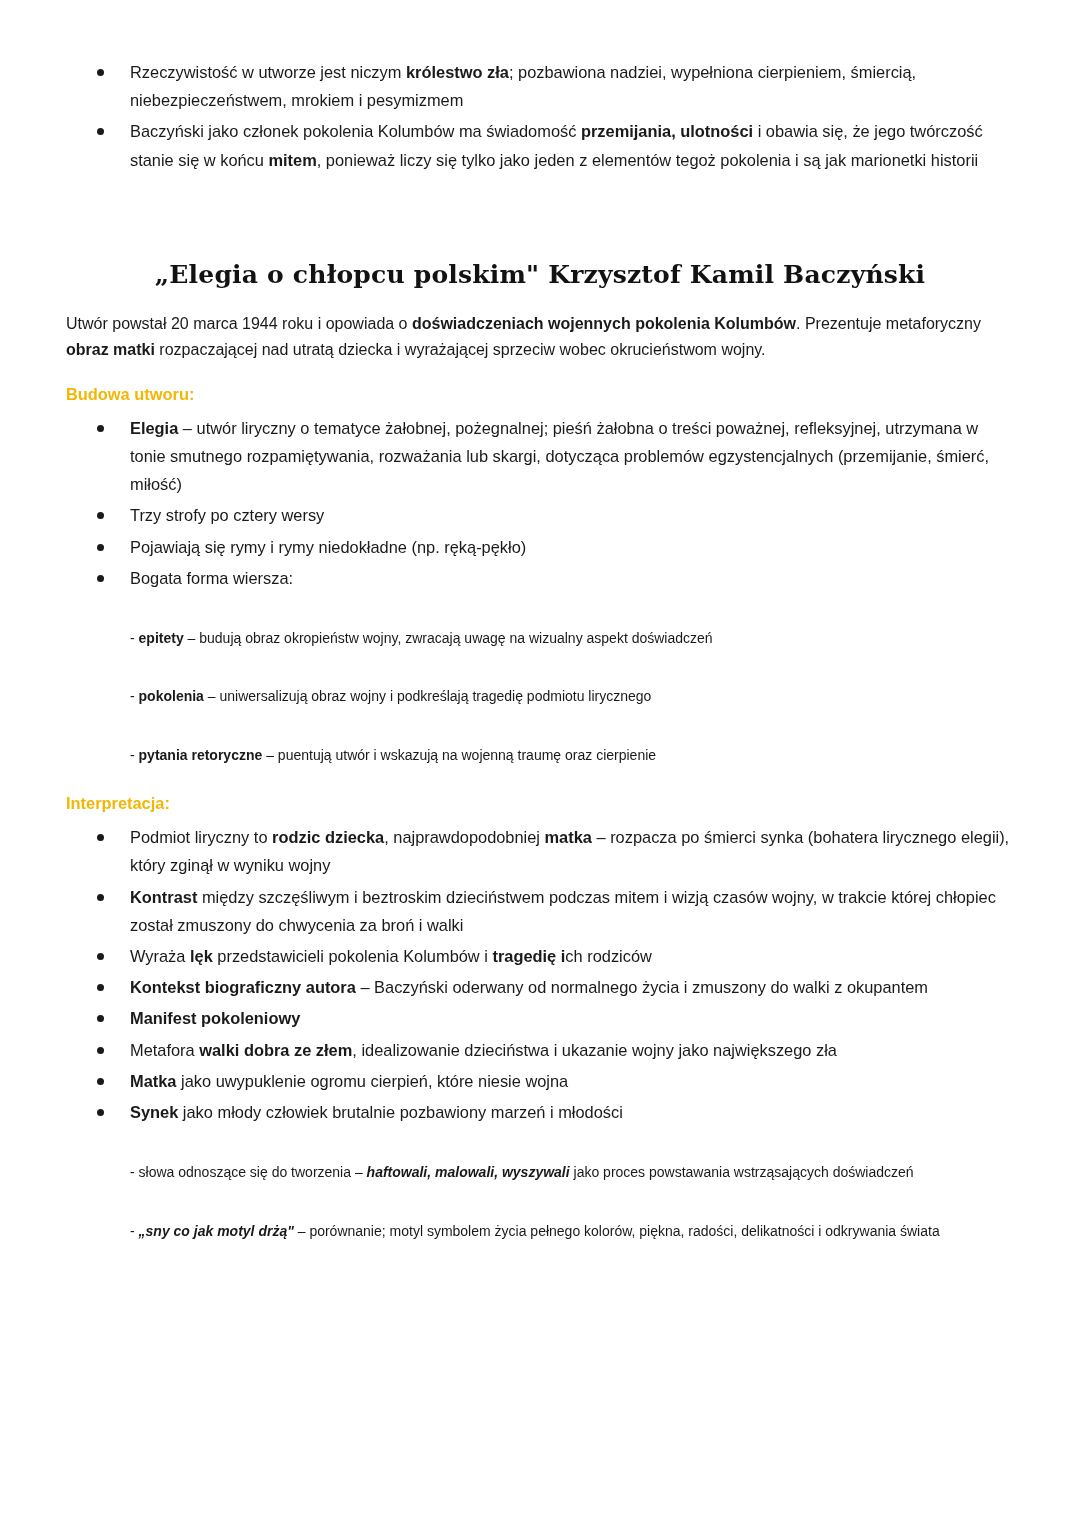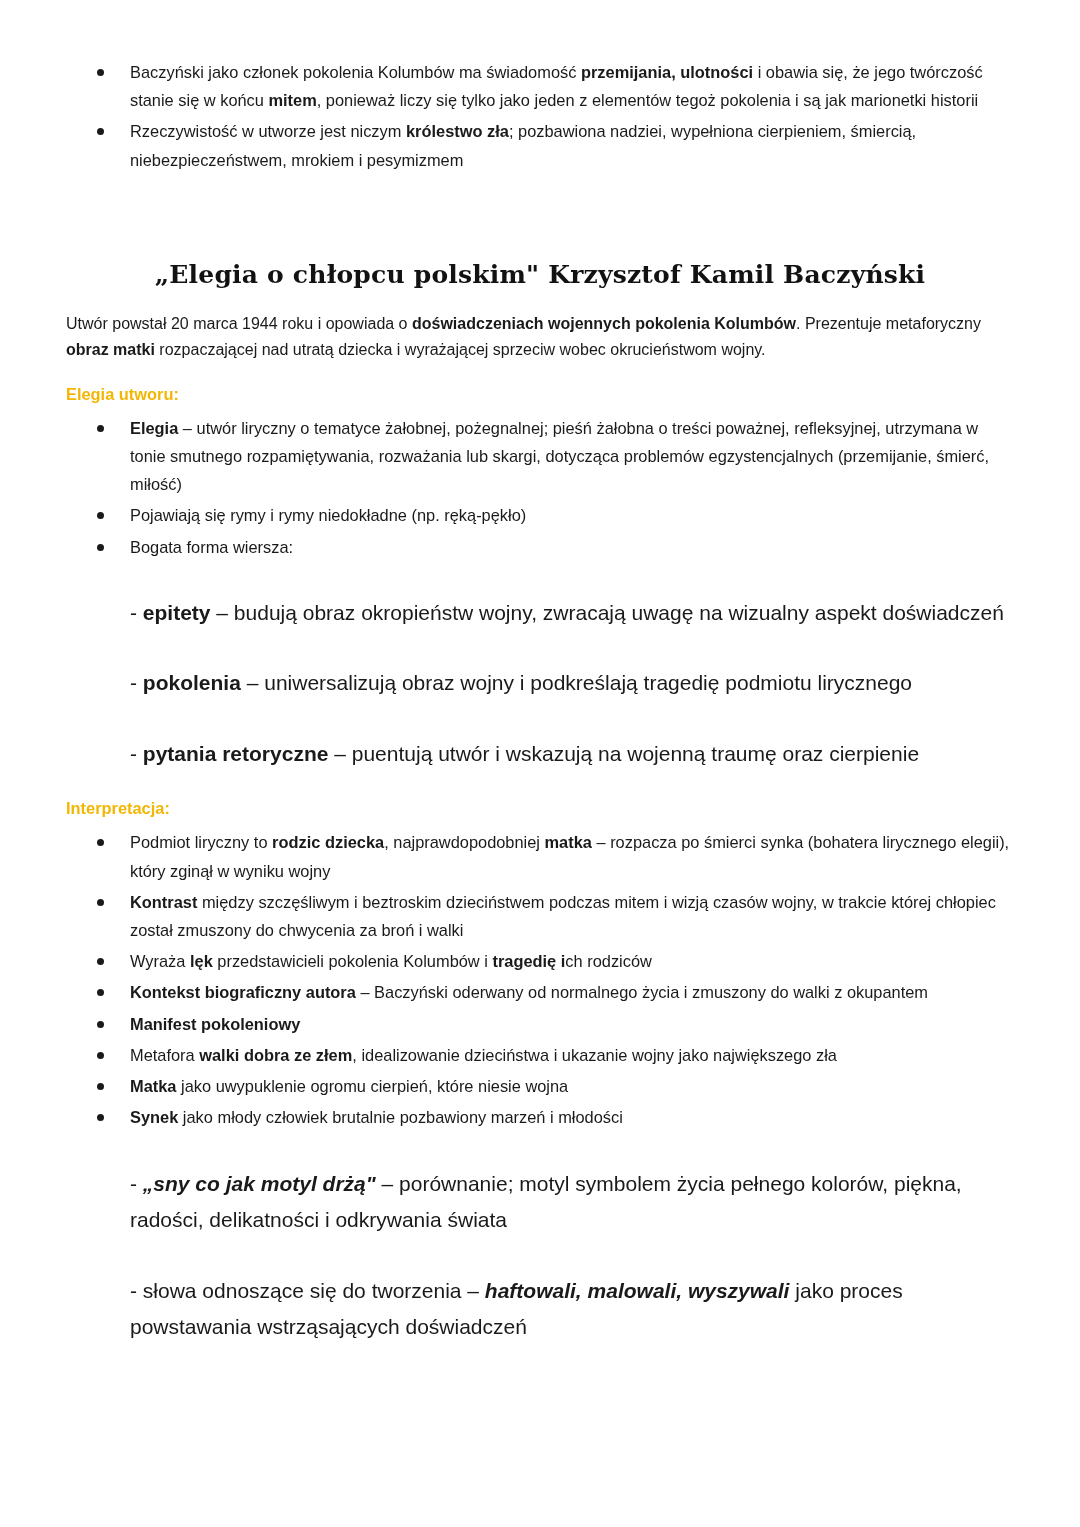"Baczyński jako członek pokolenia" li { order: before "Rzeczywistość w utworze jest niczym" -> after "Rzeczywistość w utworze jest niczym" }
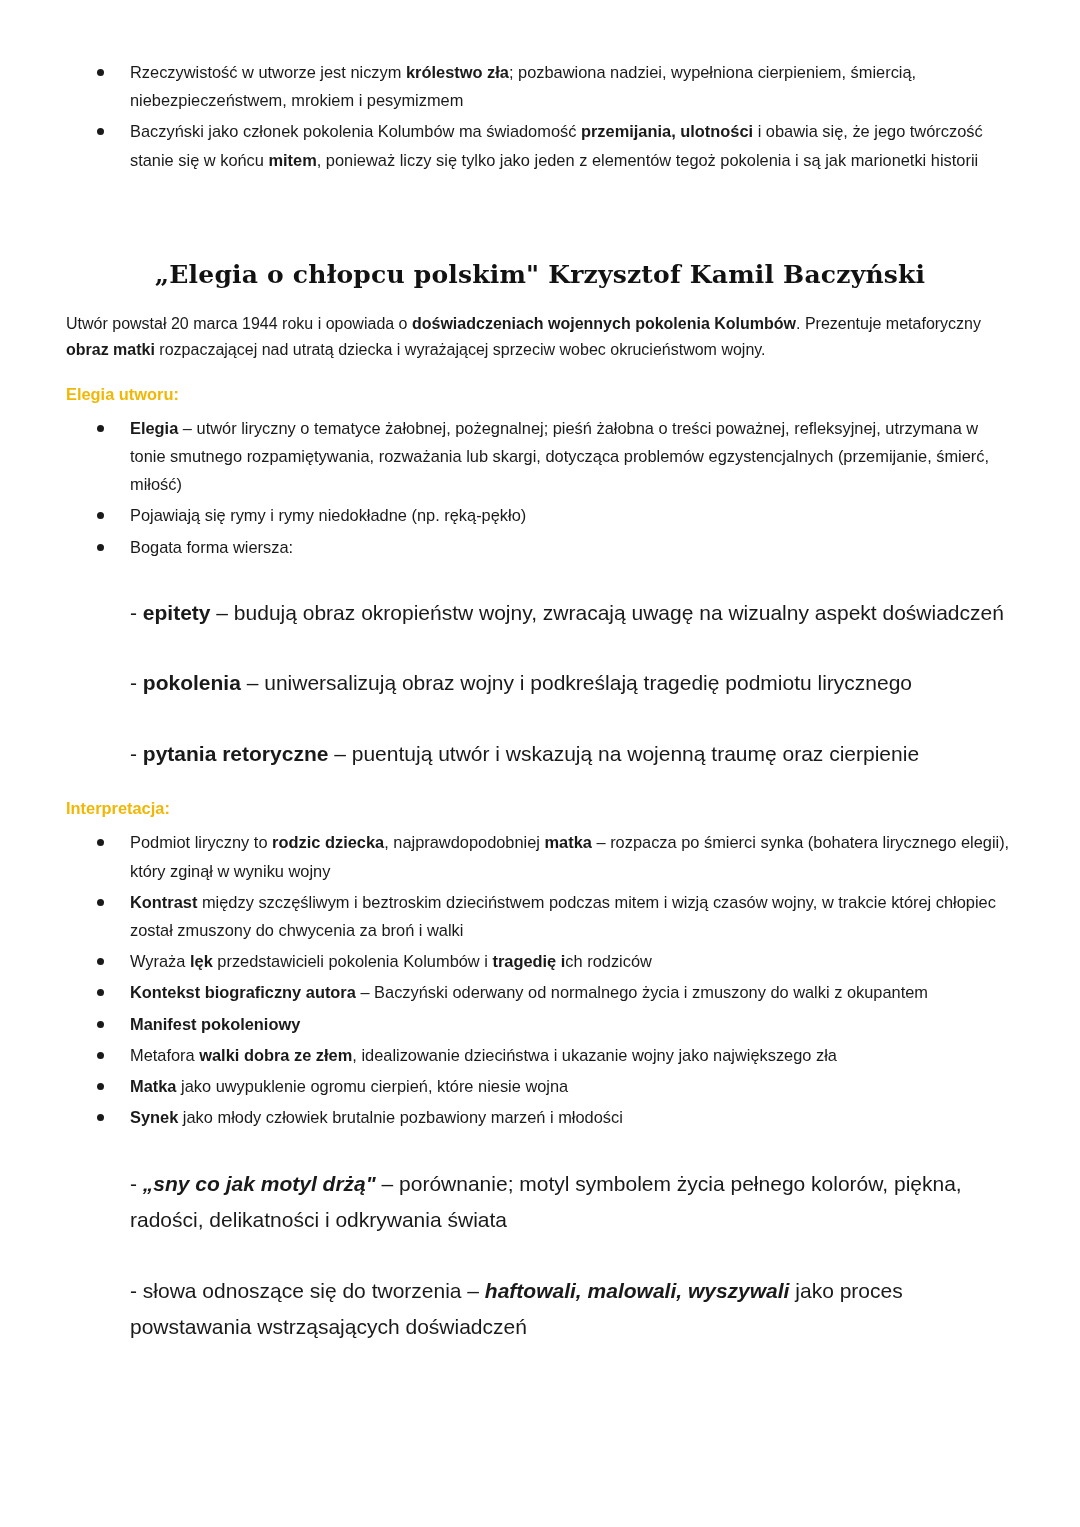"Elegia utworu:" div.section-label { text: Elegia -> Budowa }
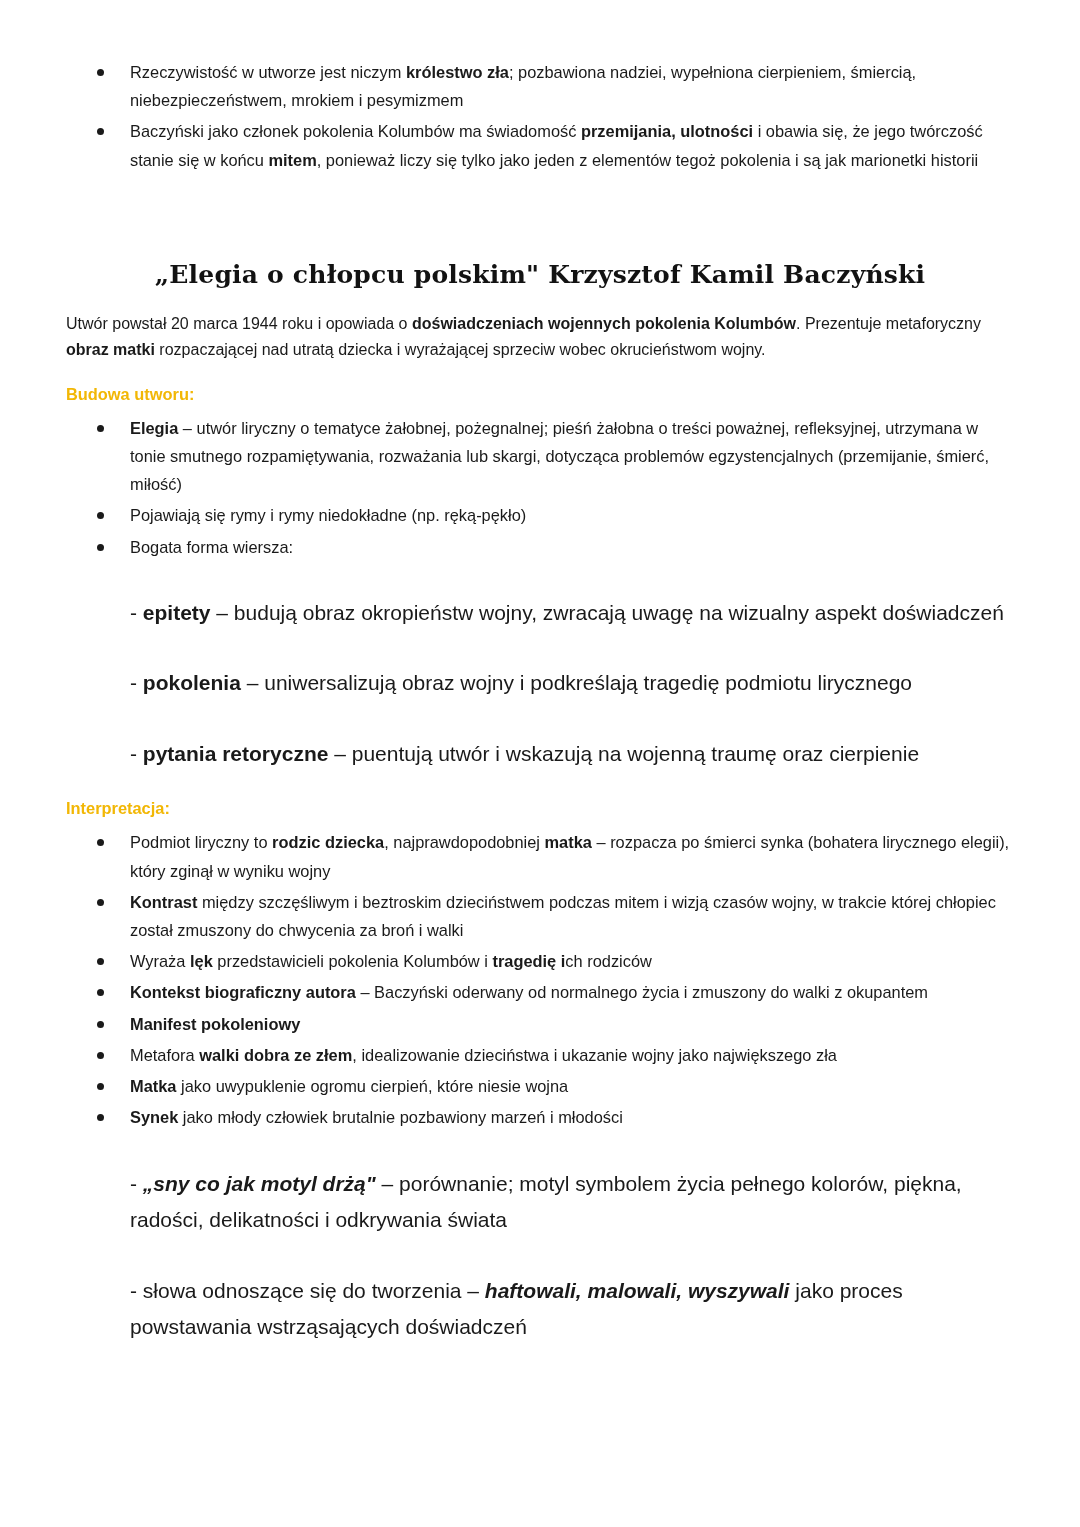"Trzy strofy po cztery wersy" li { html: none -> <li><span><span>Trzy strofy po cztery wersy</span></span></li> }
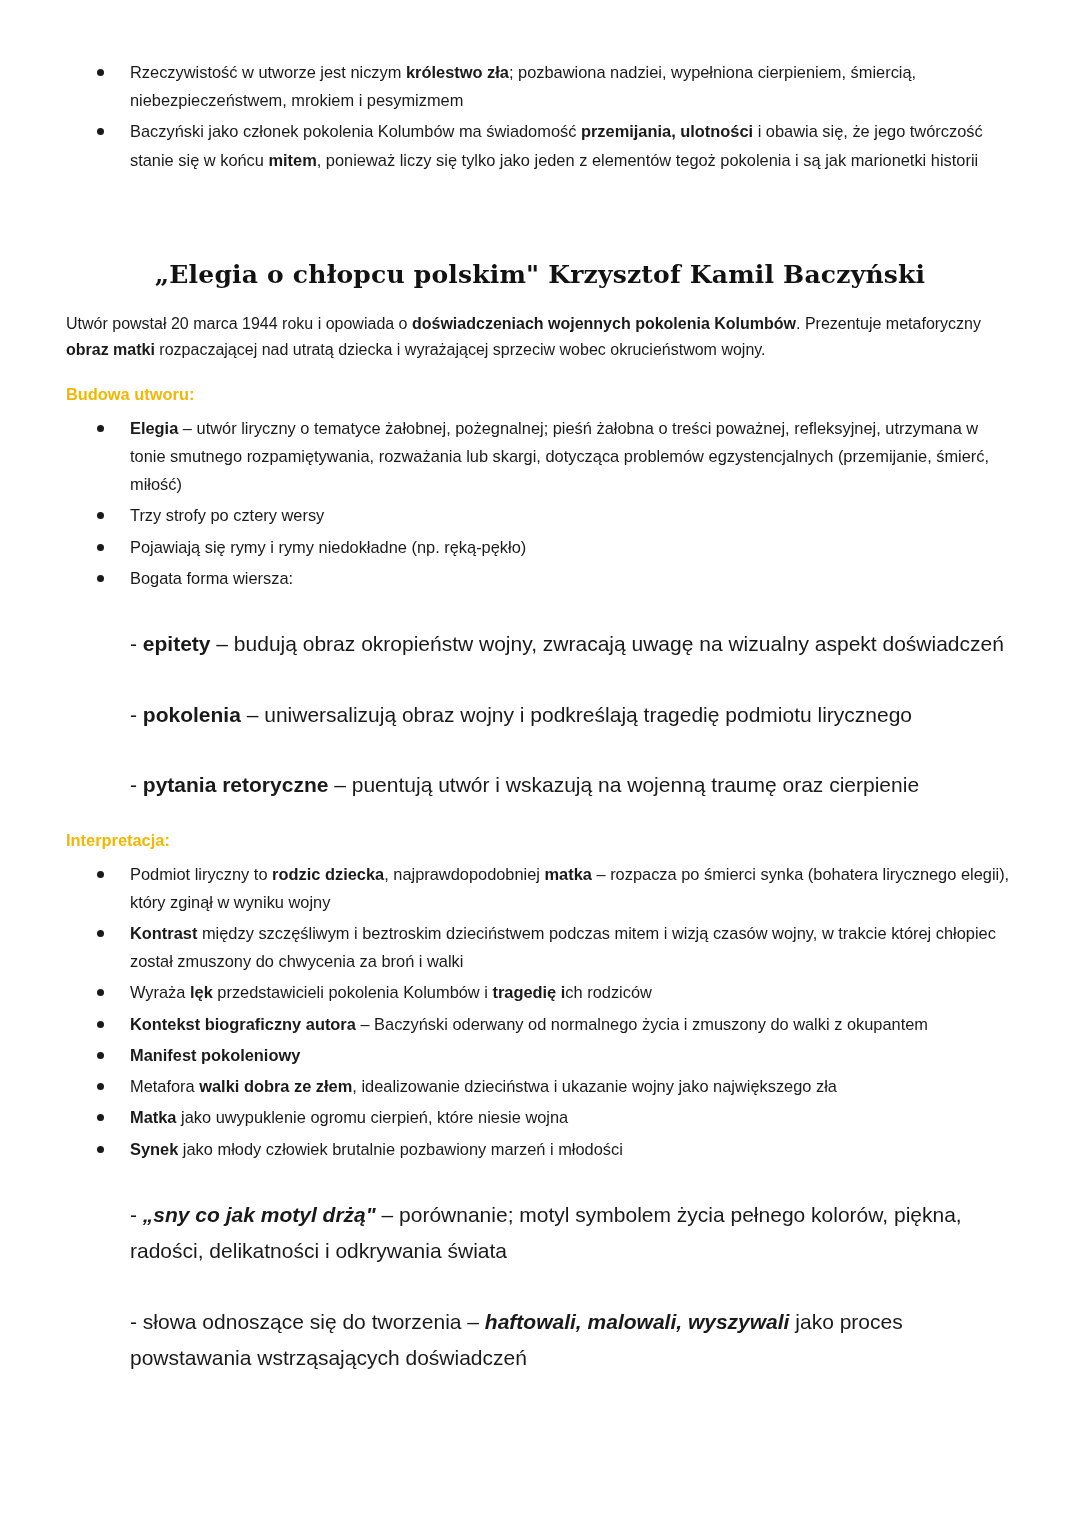"- epitety – budują obraz" .sub-line { font-size: 21px -> 14px }
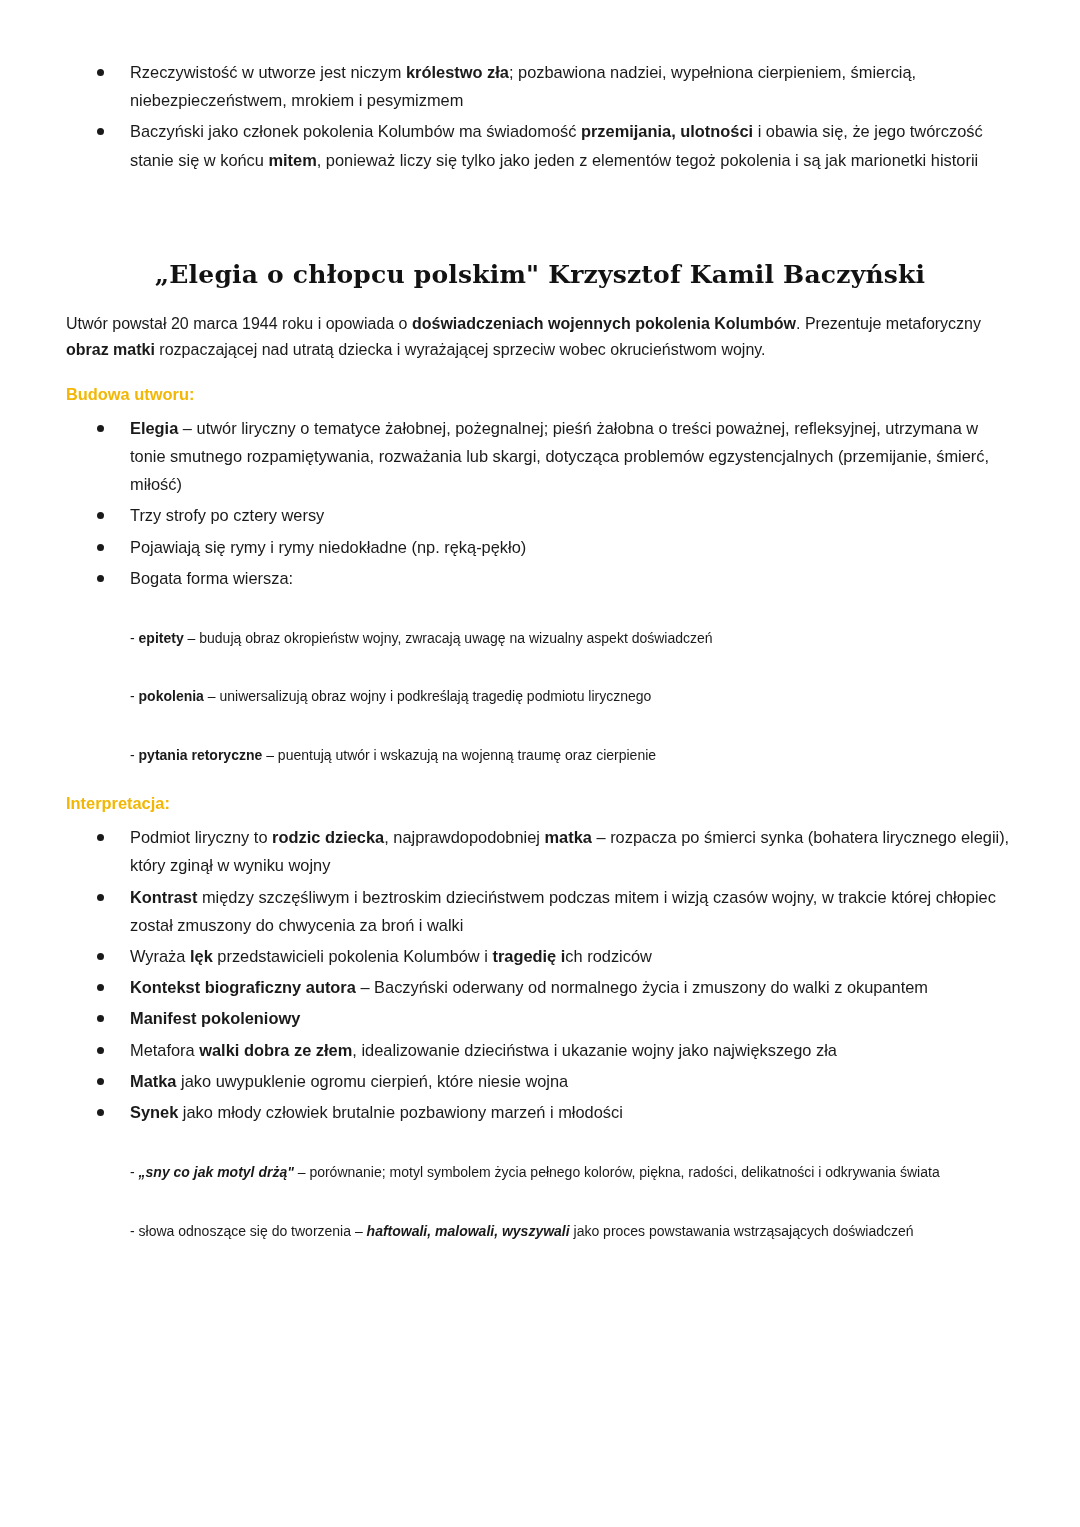"- „sny co jak motyl" div.sub-line { order: before "- słowa odnoszące się do" -> after "- słowa odnoszące się do" }
